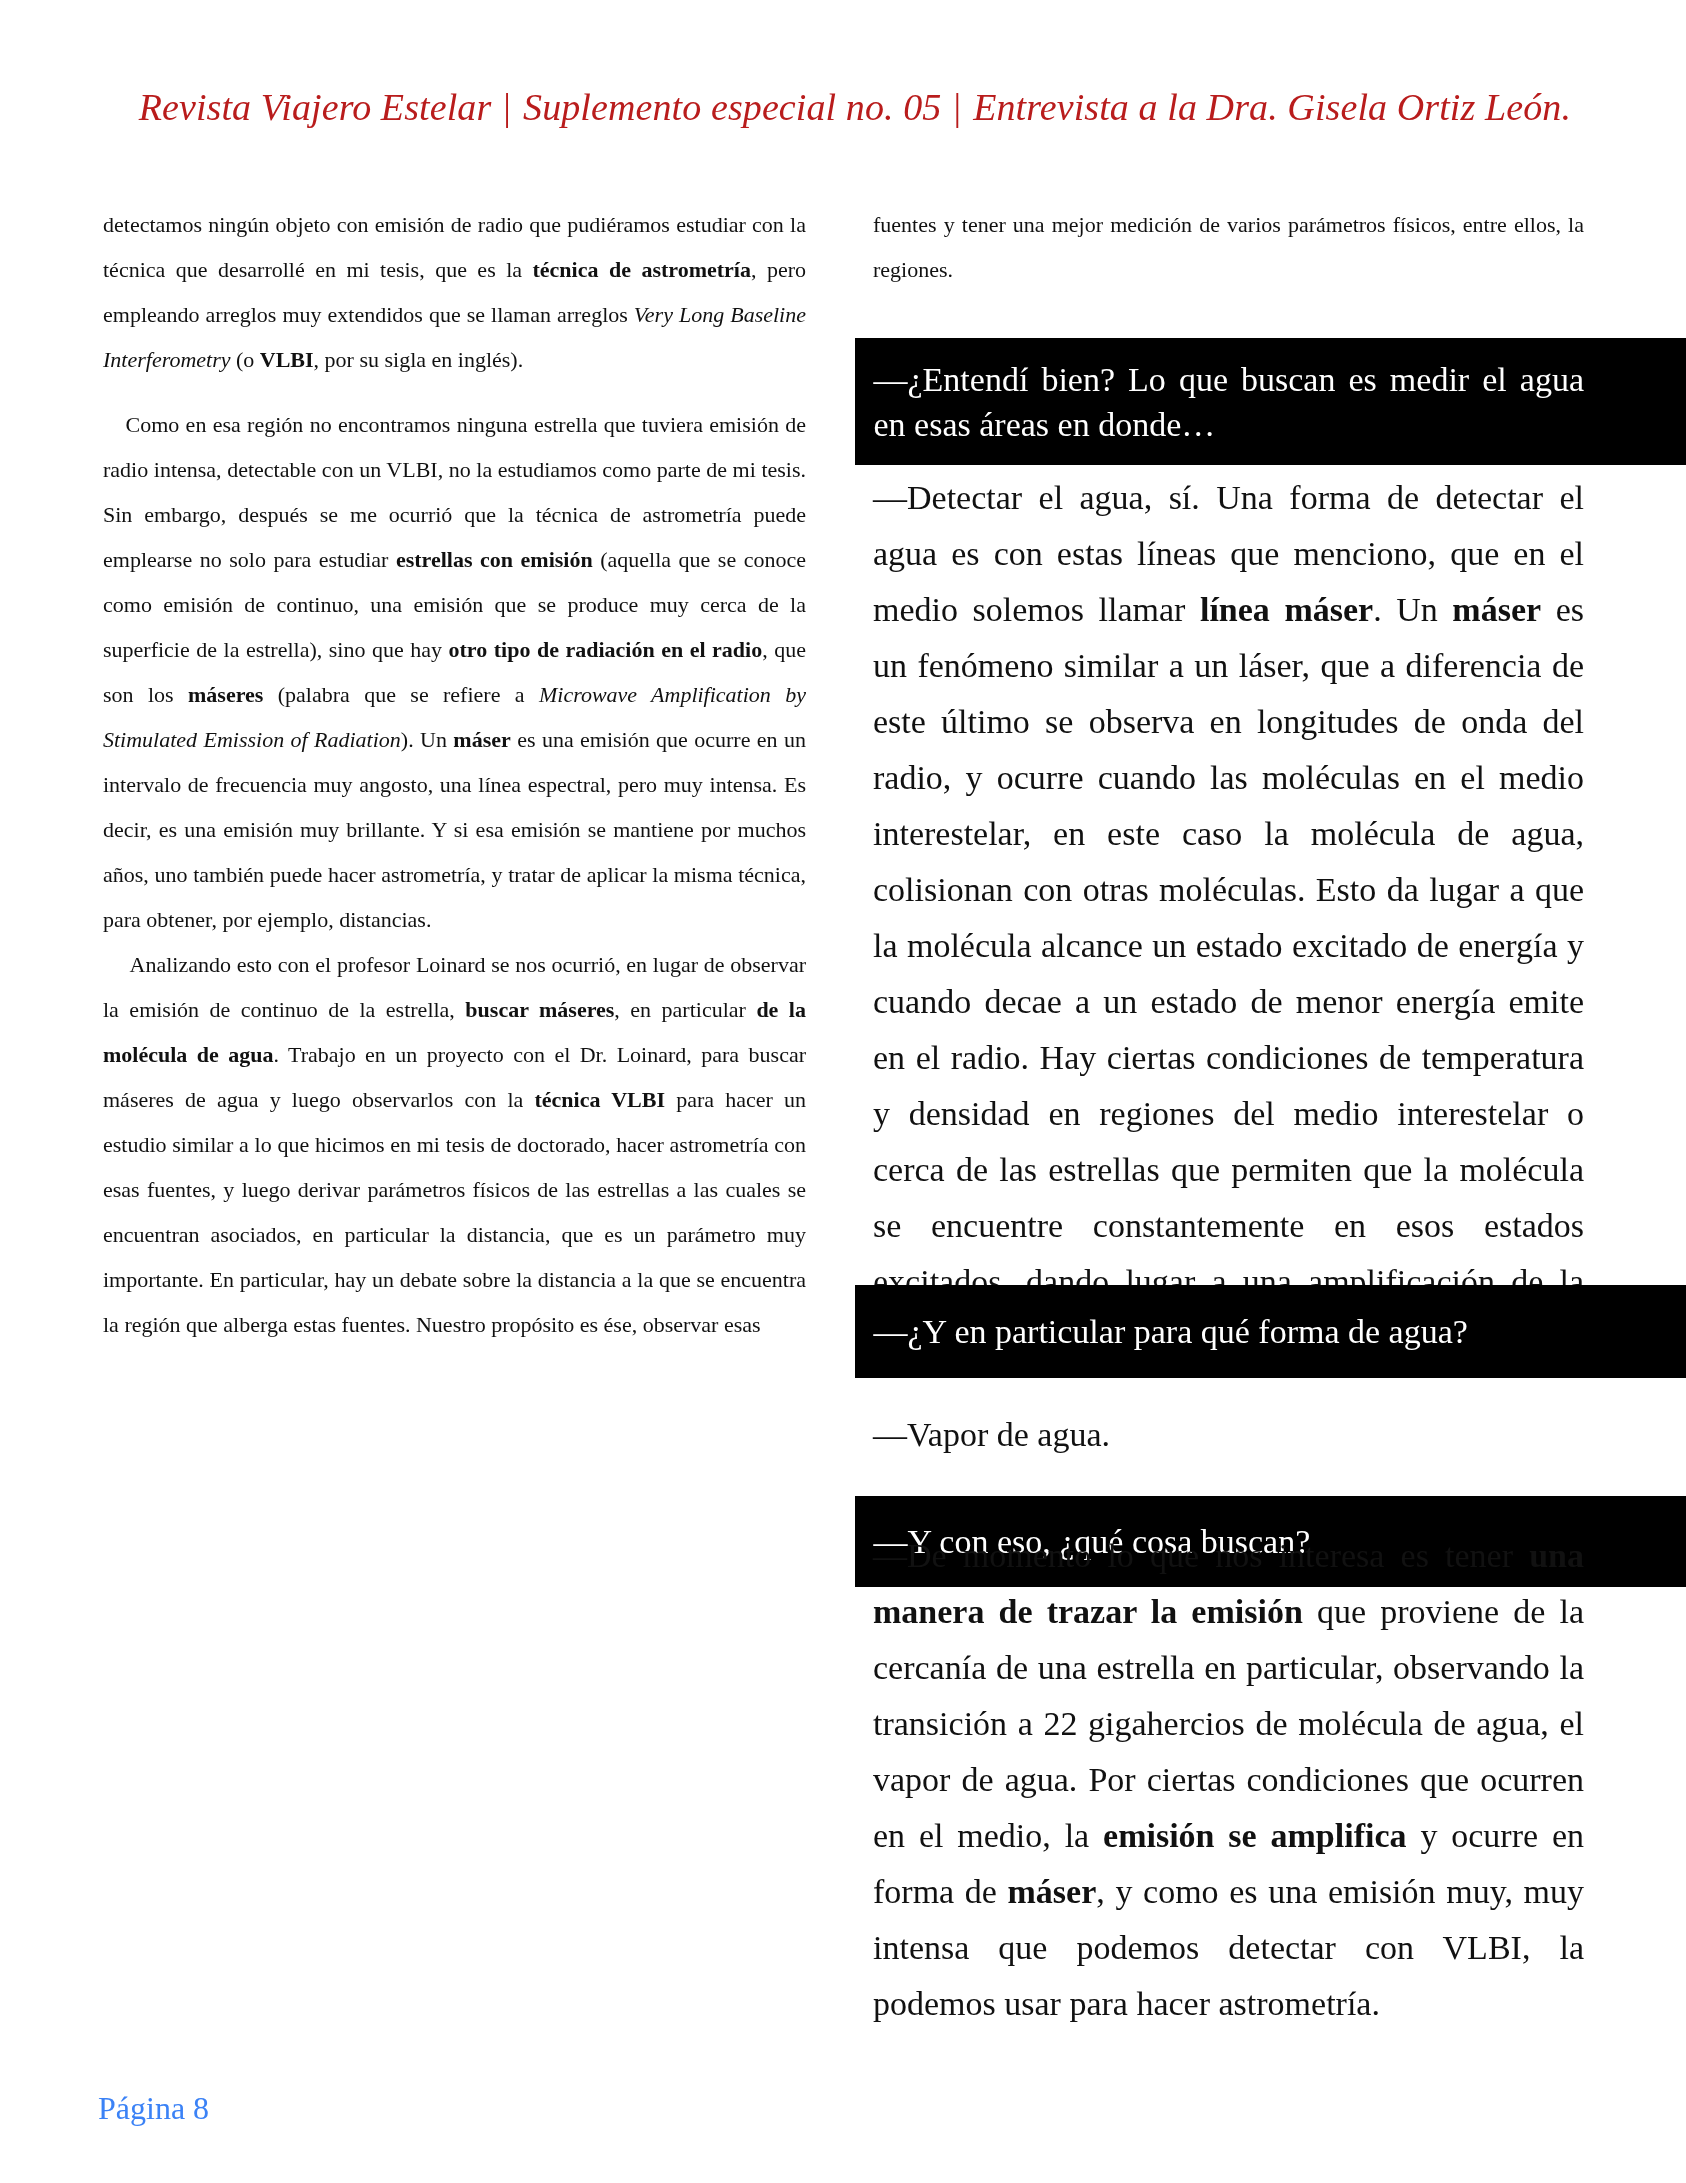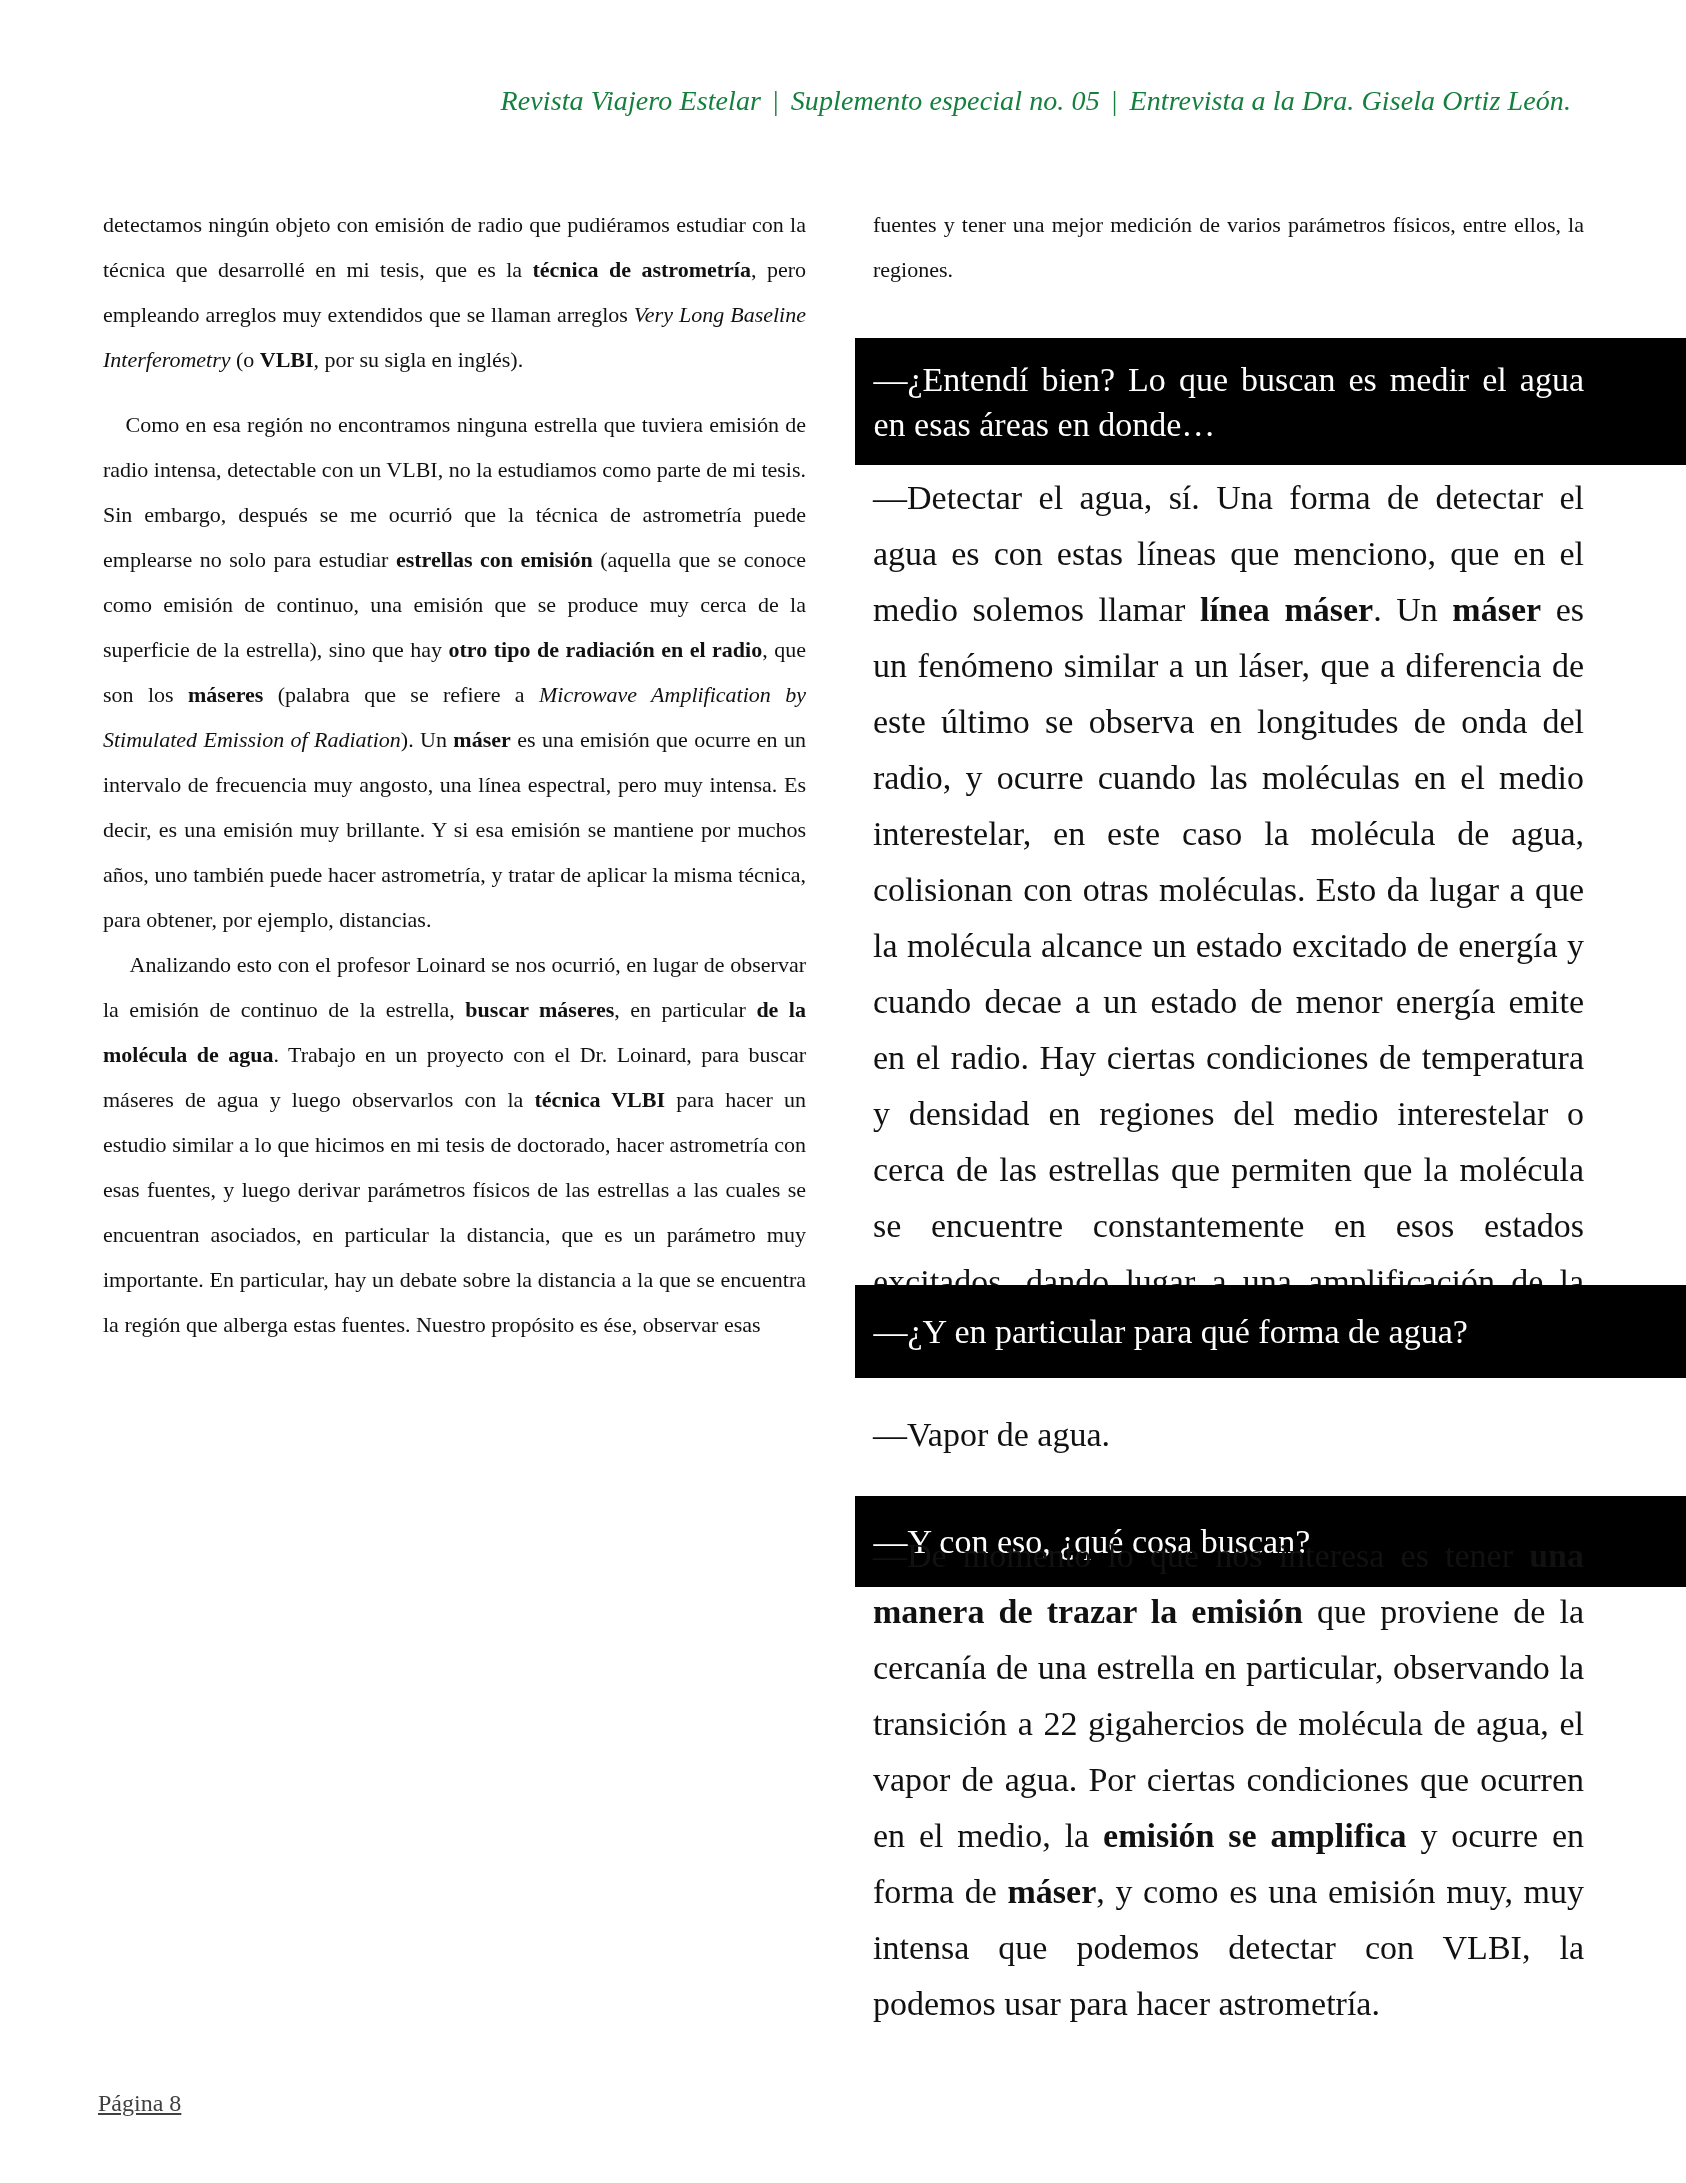"Revista Viajero Estelar | Suplemento" .running-header { color: #15803d -> #b91c1c; font-size: 28px -> 38px }
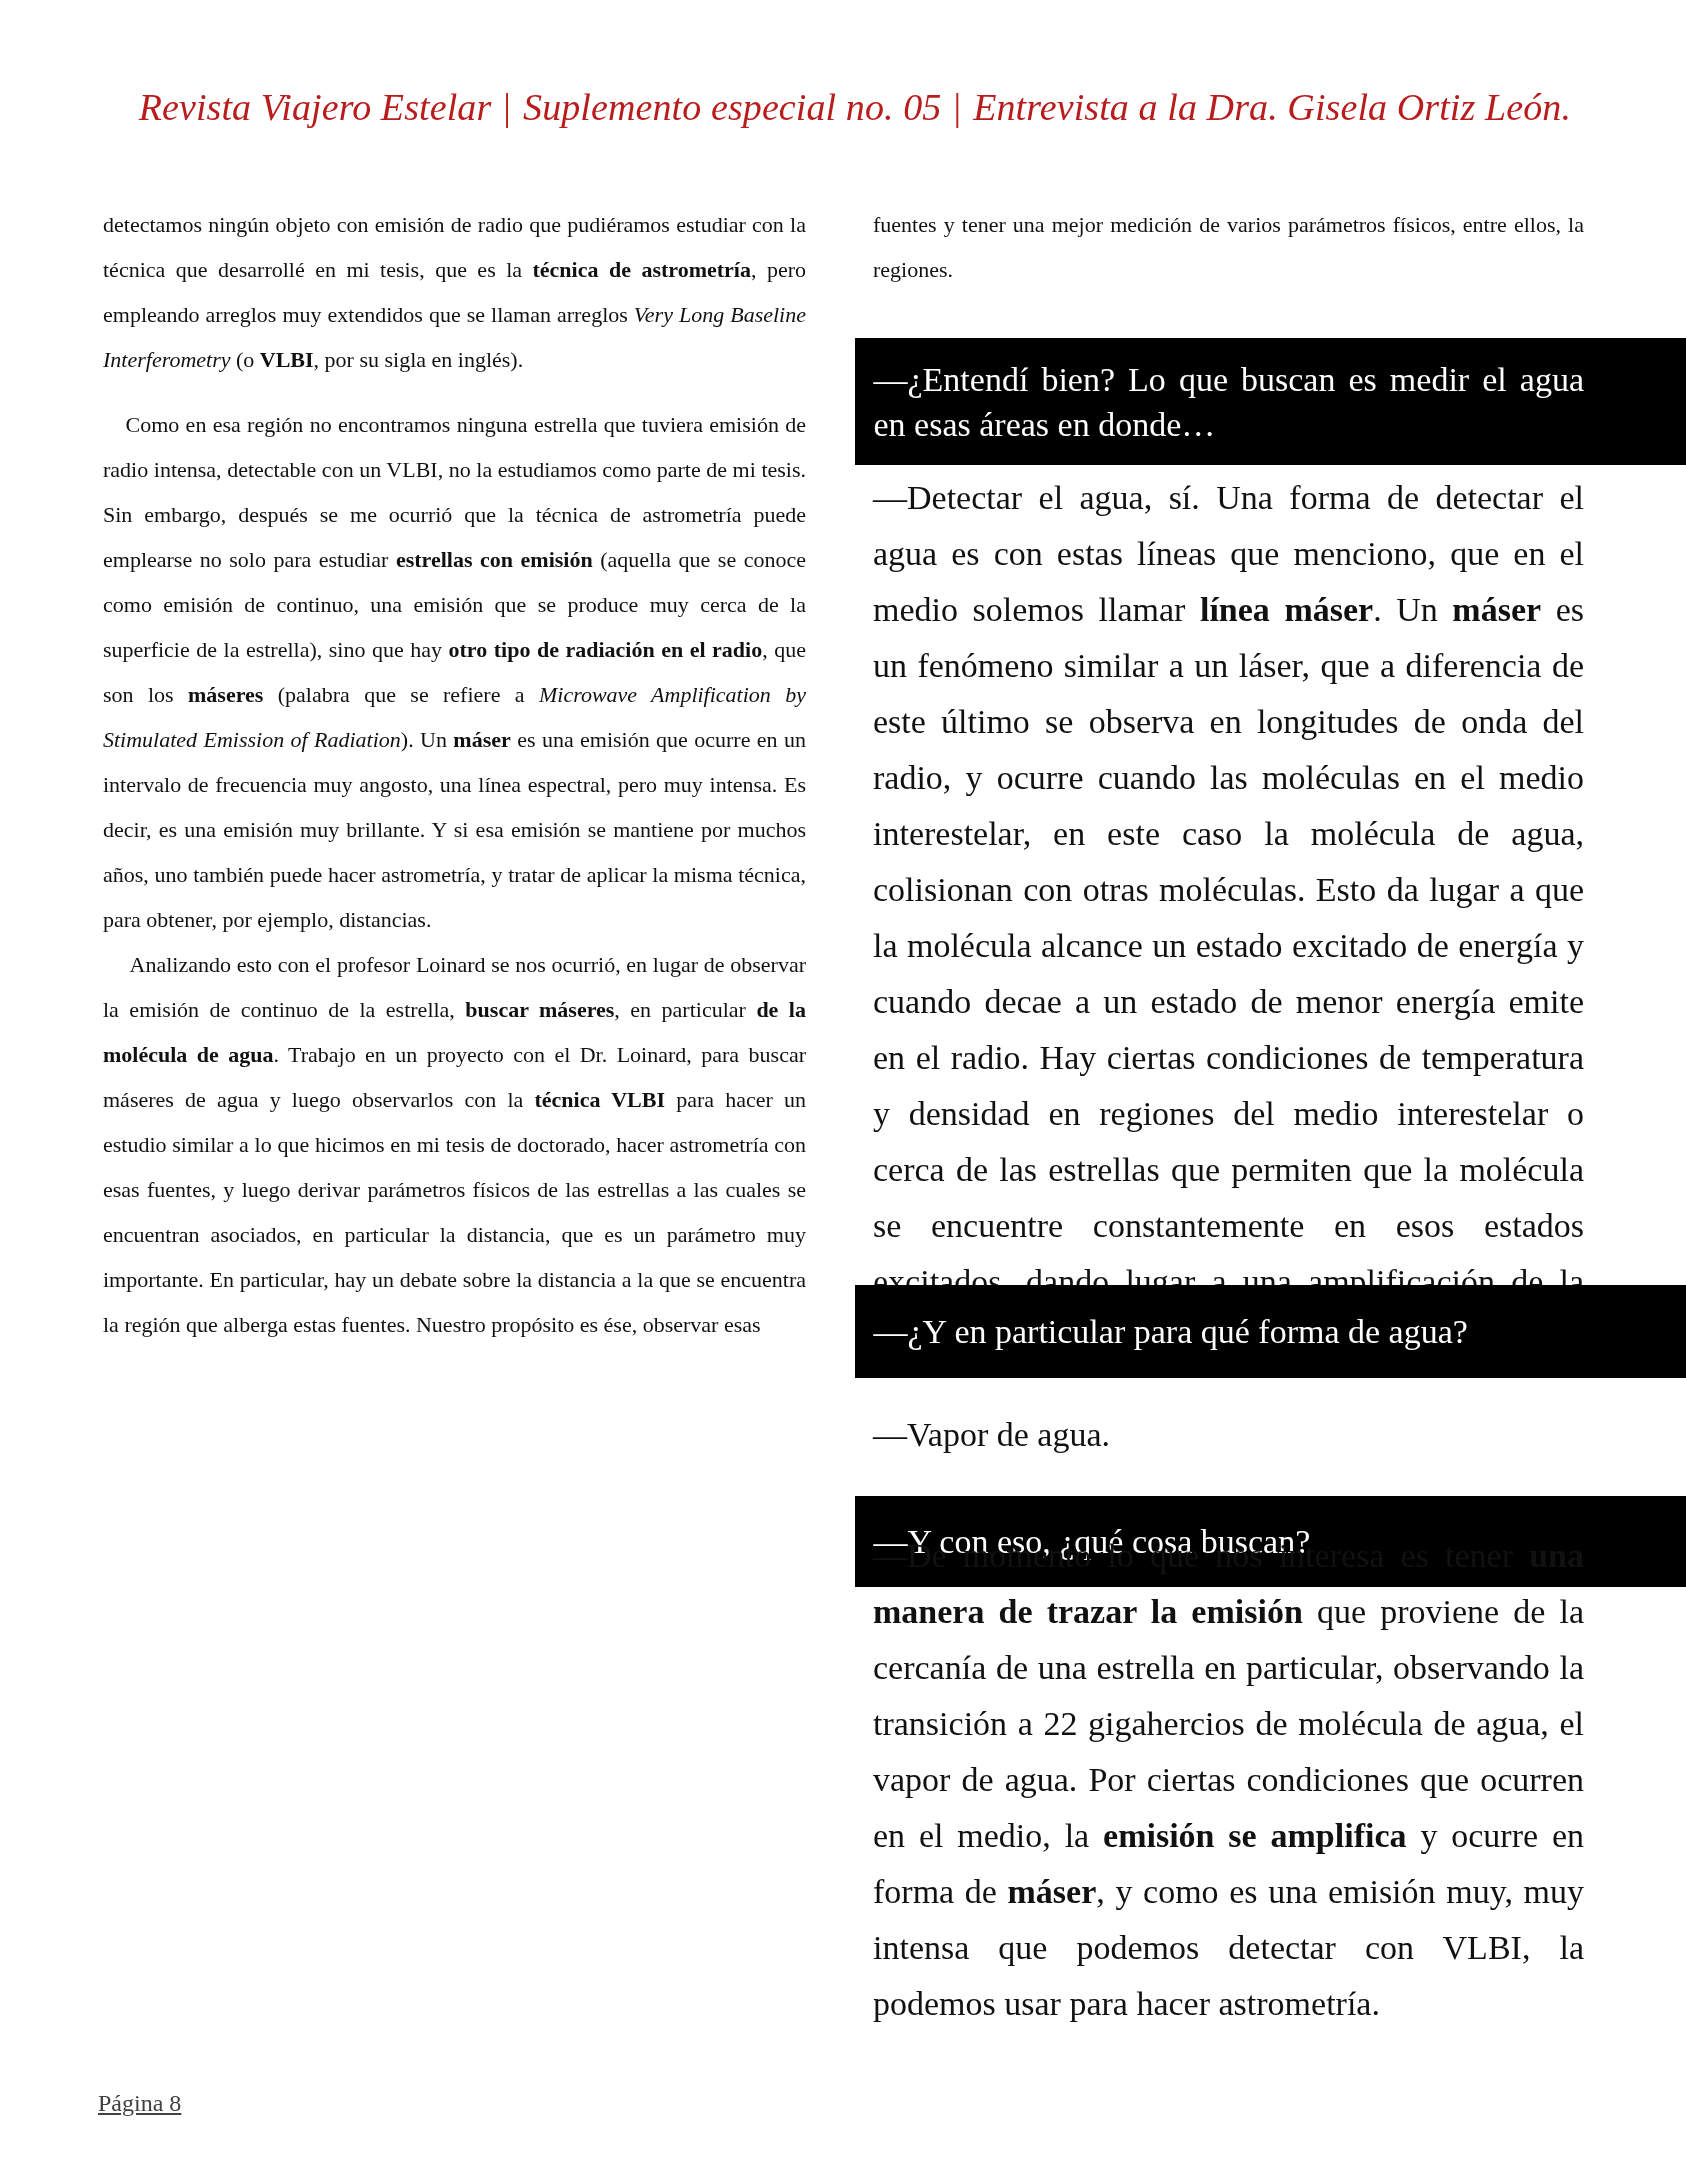"Página 8" .page-number { color: #404040 -> #3b82f6; font-size: 24px -> 32px; text-decoration: underline -> none }
